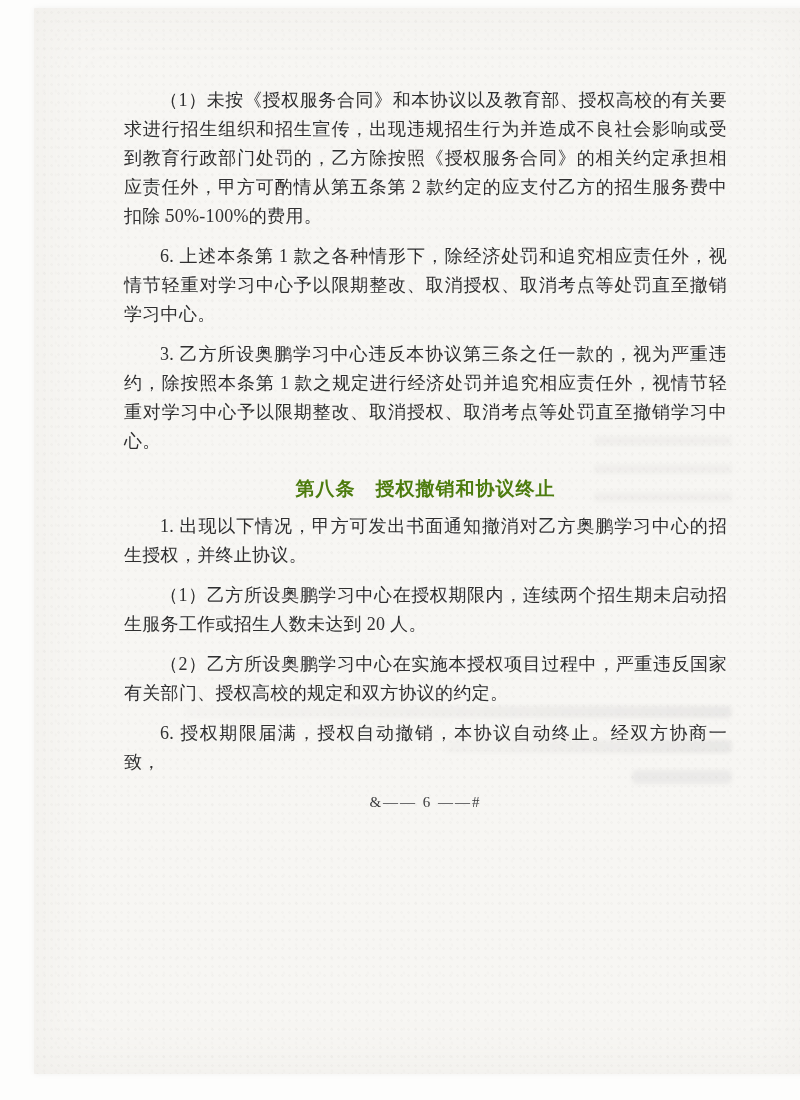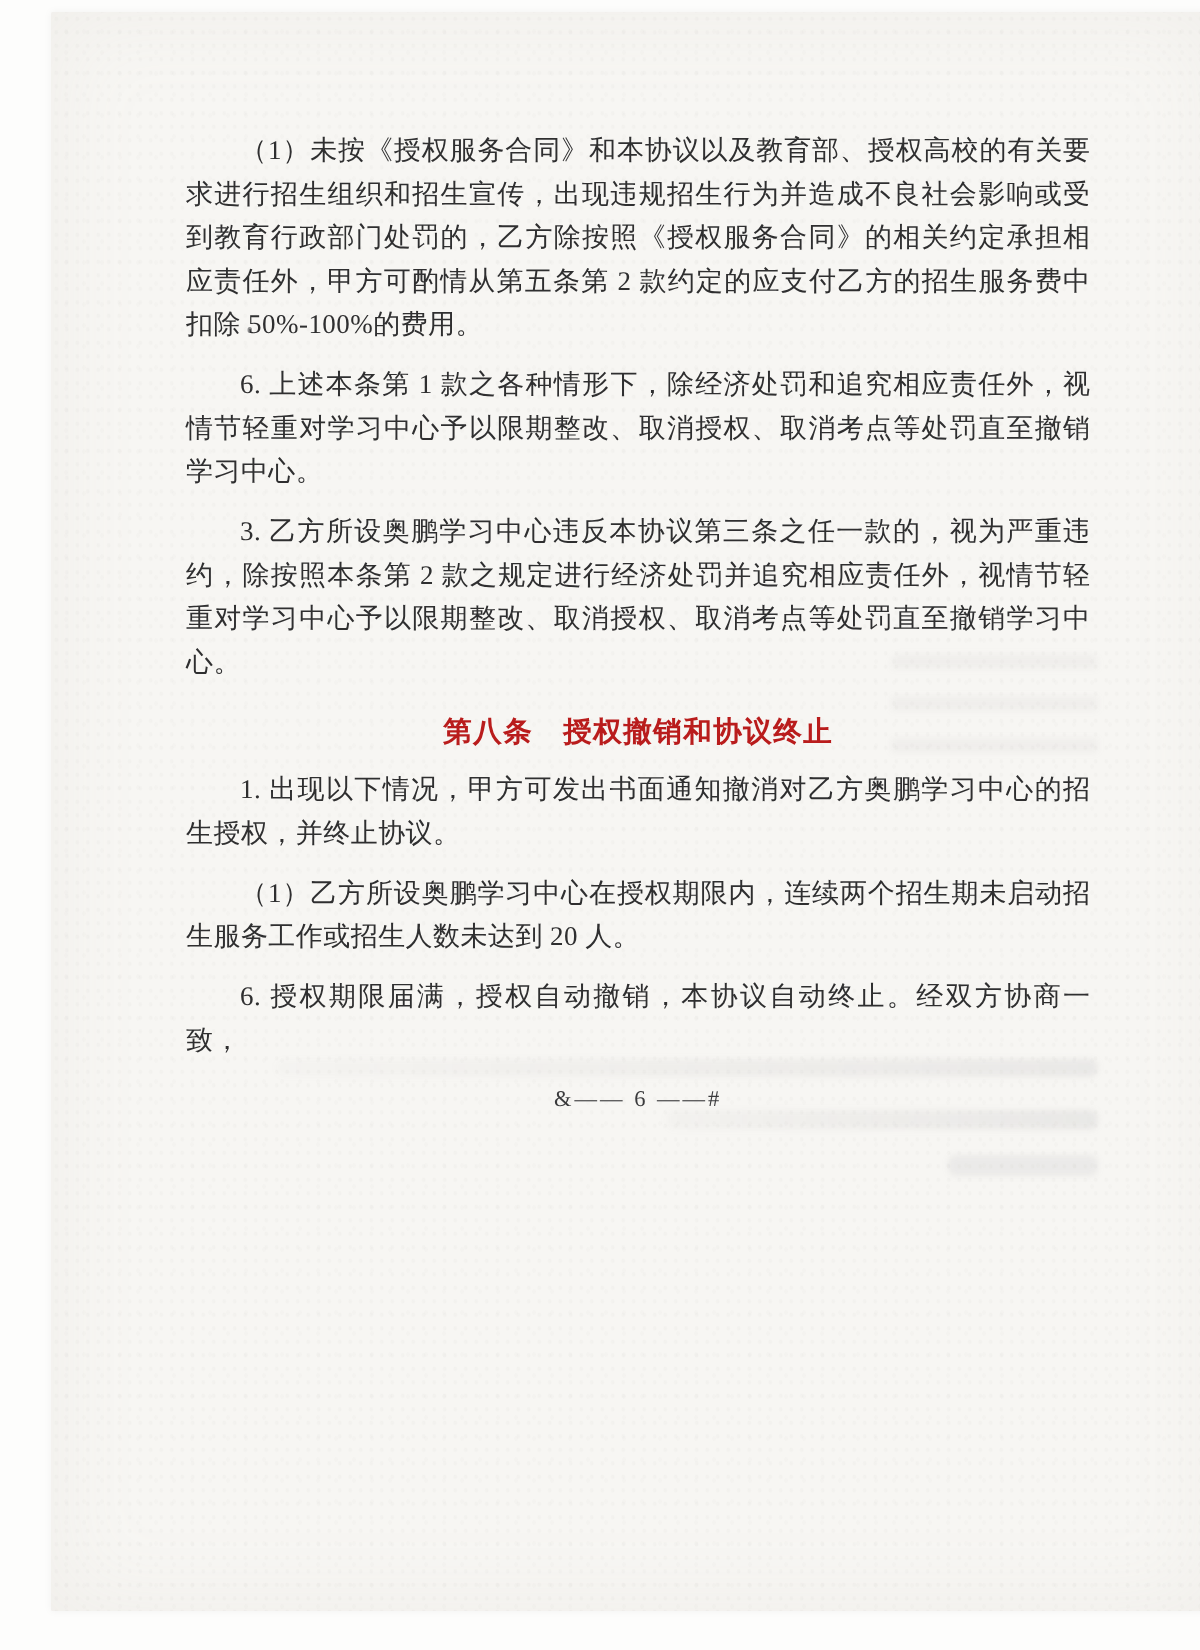"3. 乙方所设奥鹏学习中心违反本协议第三条之任一款的，视为严重违约，除按照本条第" p.para { text: 2 -> 1 }
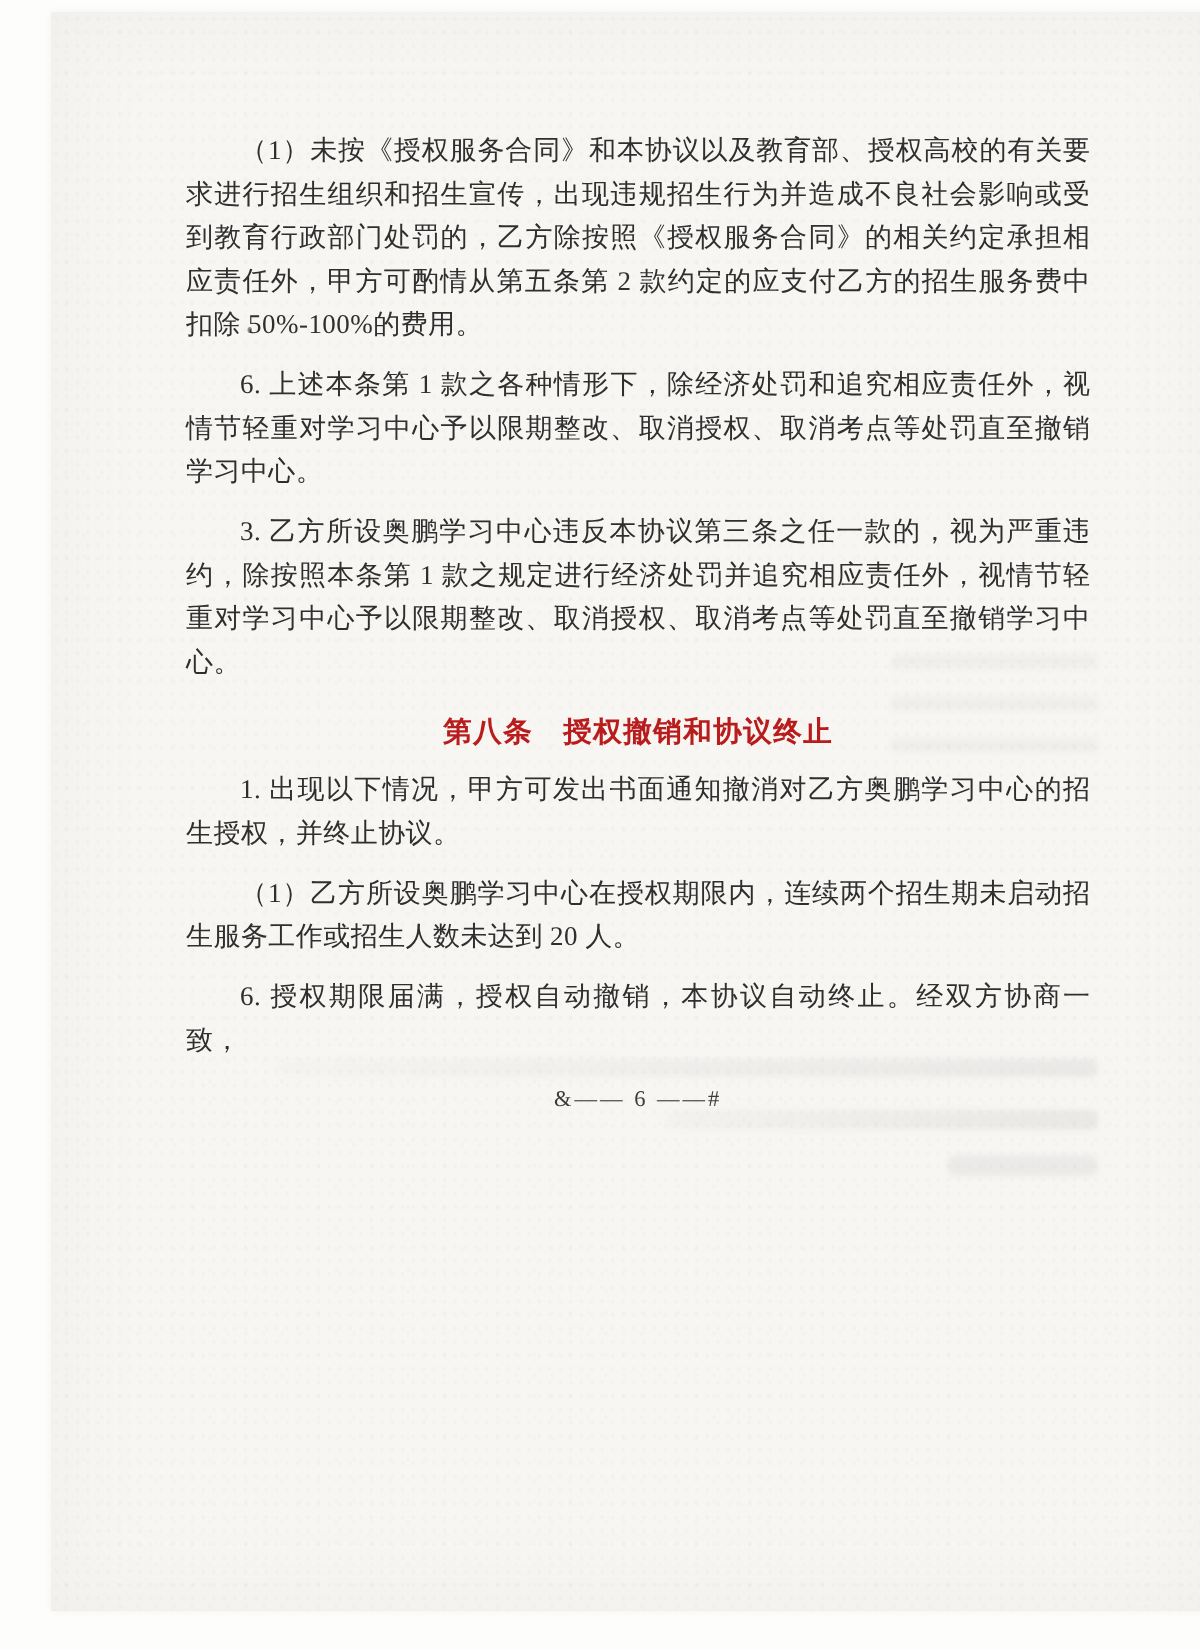"第八条 授权撤销和协议终止" .article-heading { color: #b91c1c -> #4d7c0f }
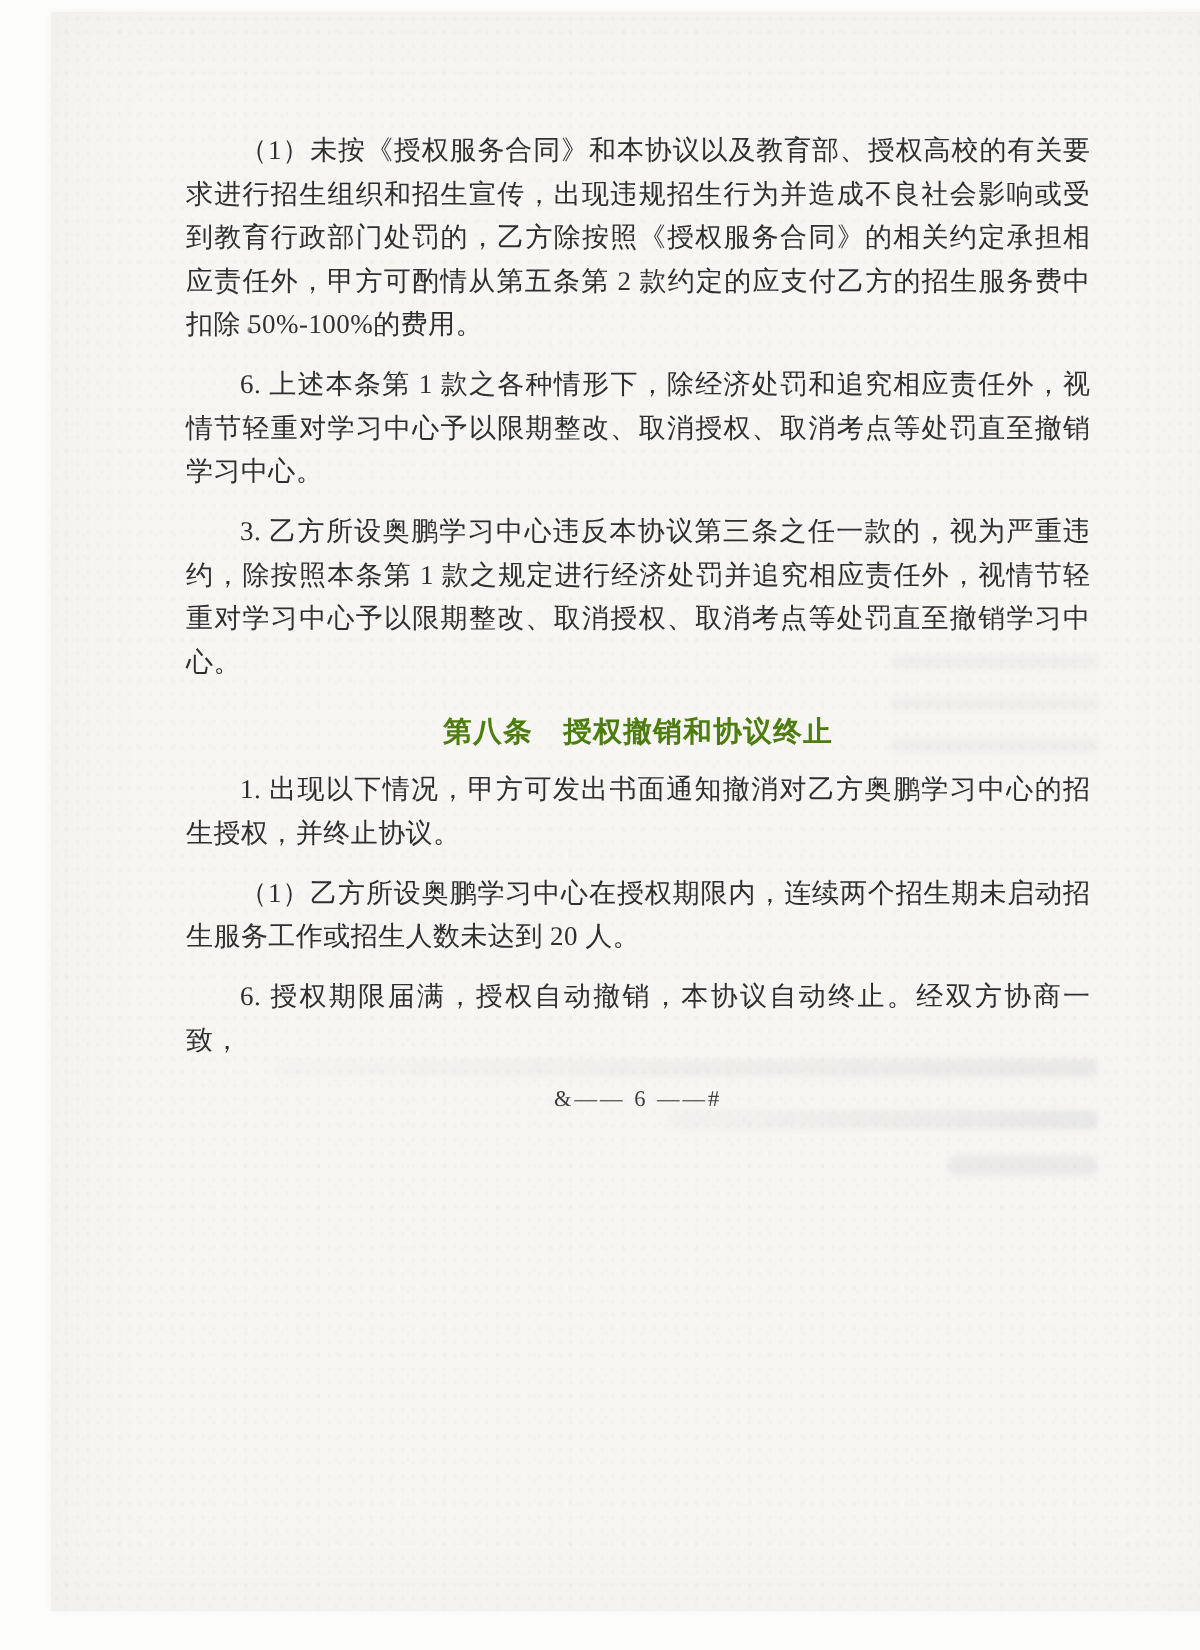"（2）乙方所设奥鹏学习中心在实施本授权项目过程中，严重违反国家有关部门、授权高校" p.para { html: none -> <p>（2）乙方所设奥鹏学习中心在实施本授权项目过程中，严重违反国家有关部门、授权高校的规定和双方协议的约定。</p> }
